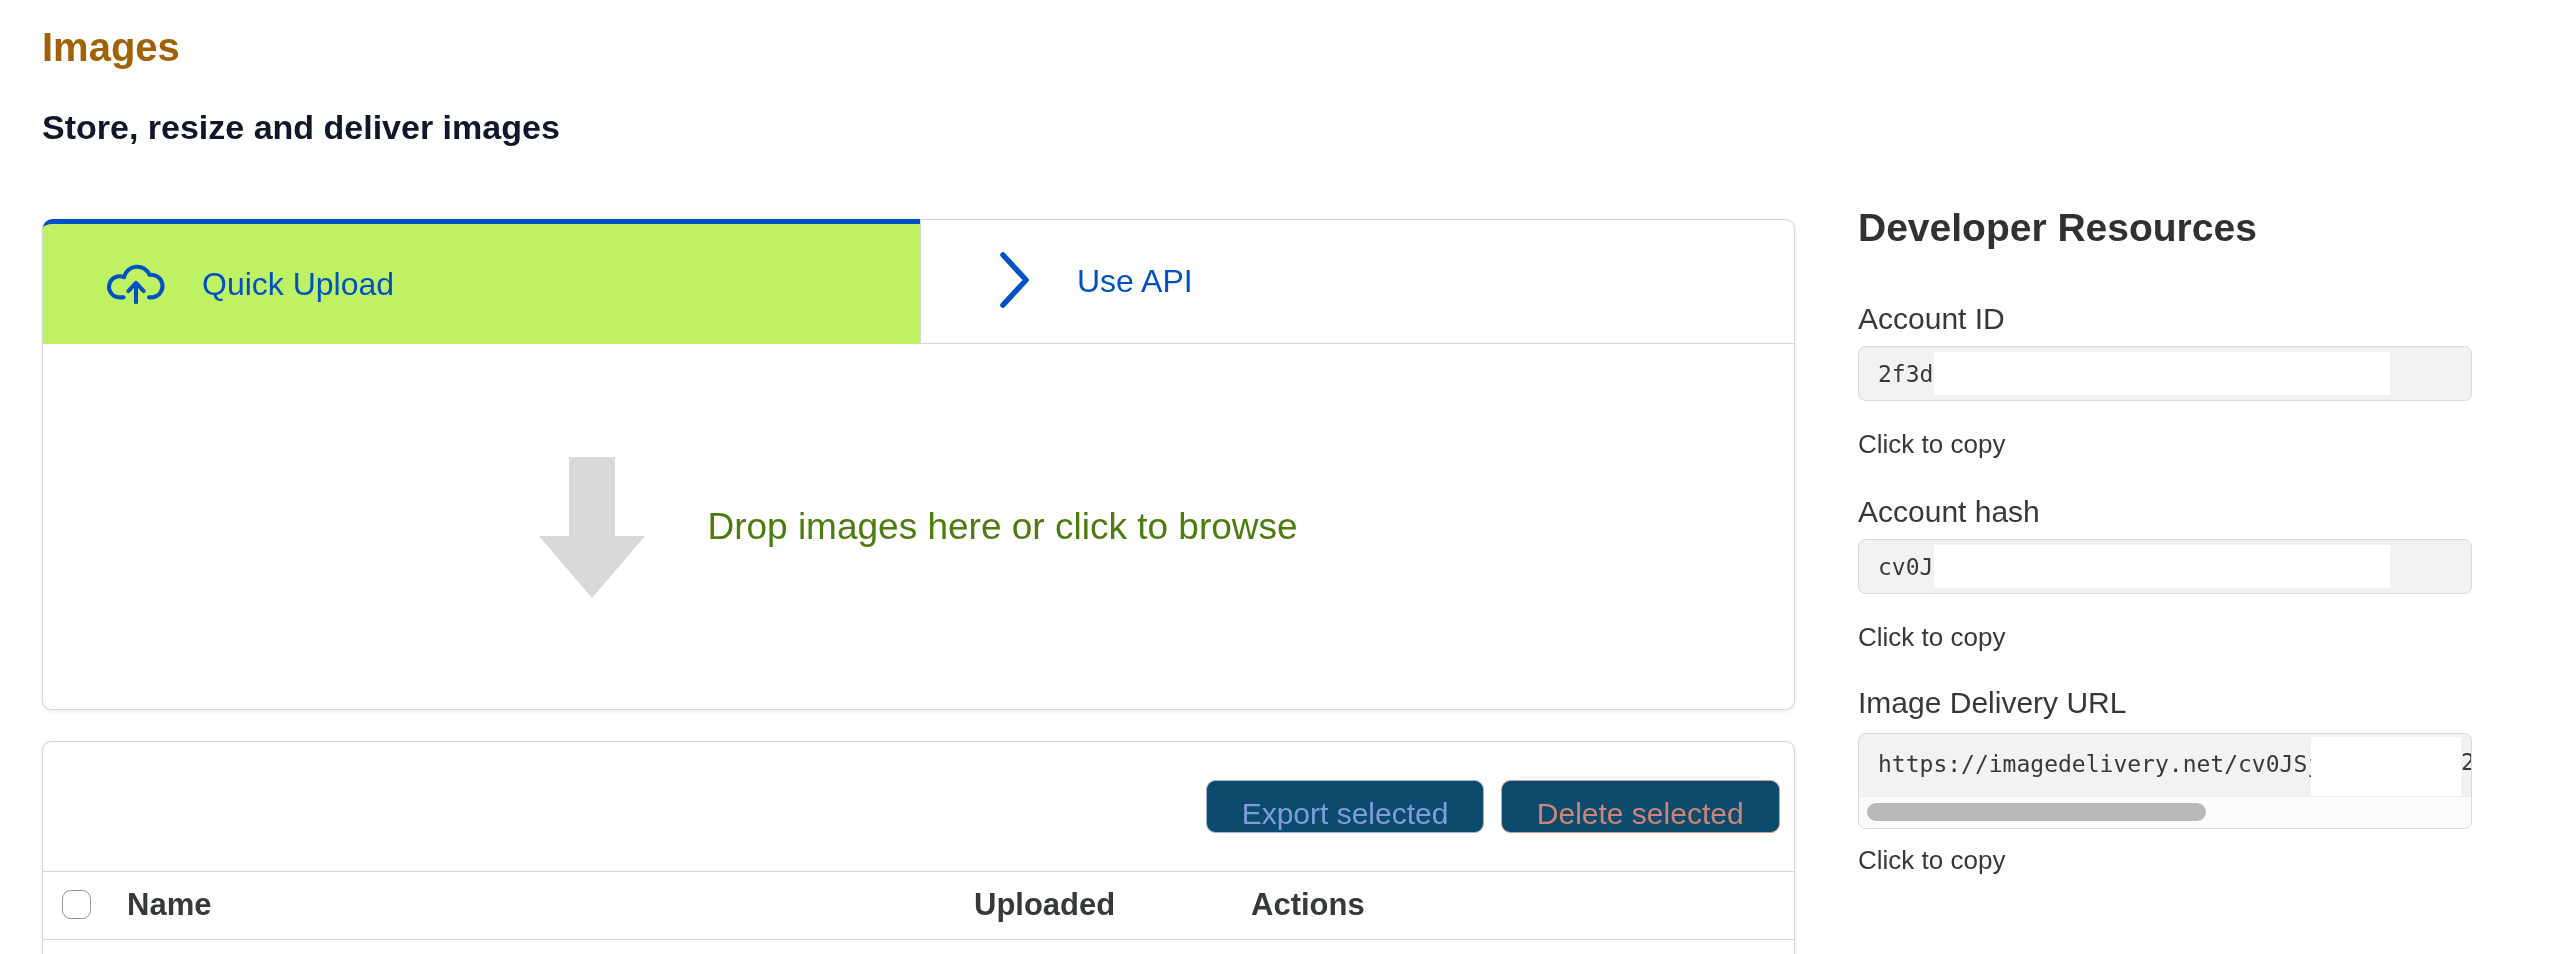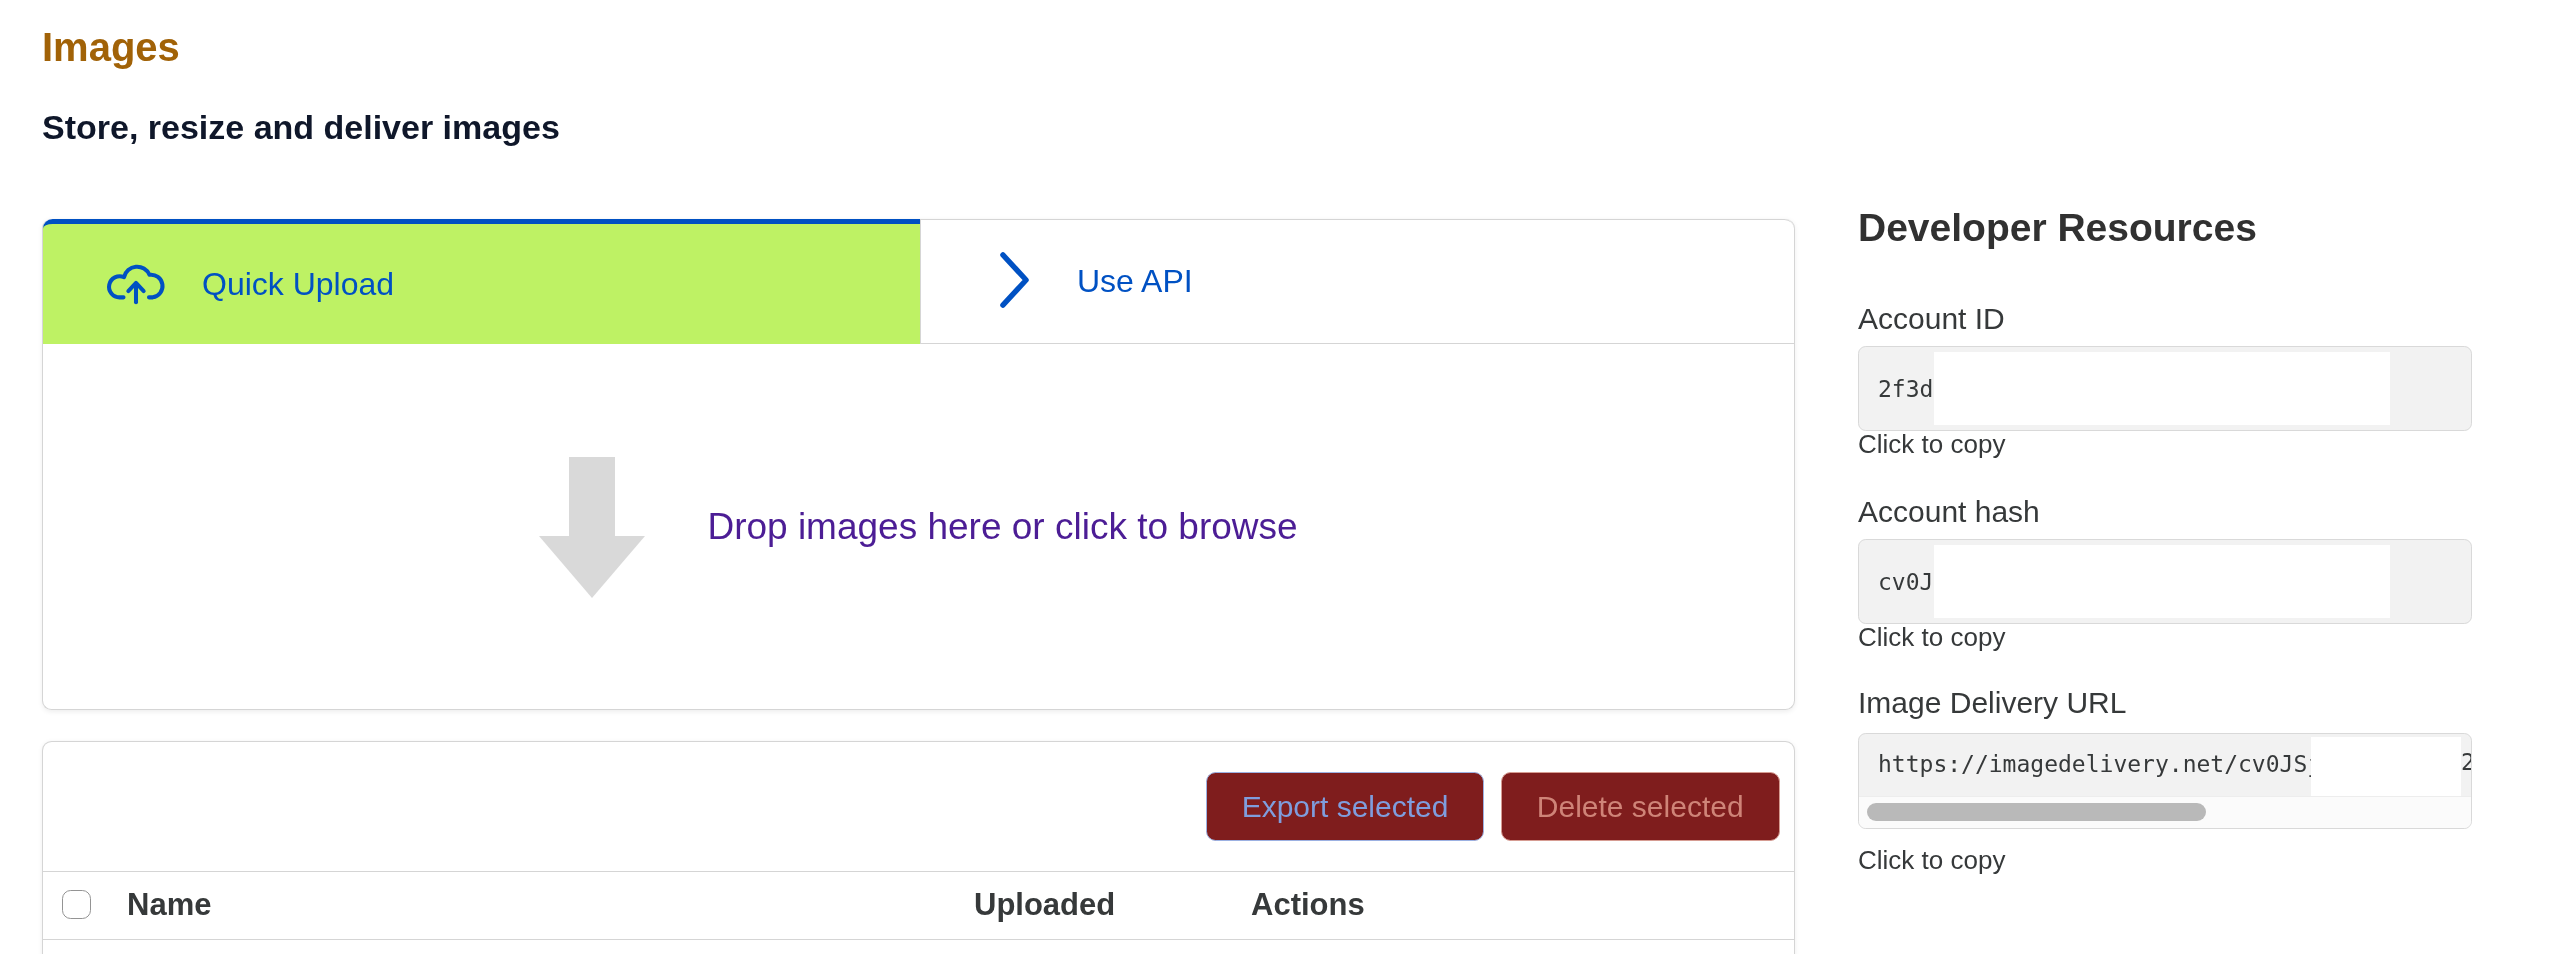"2f3d" .copy-field { height: 85px -> 55px }
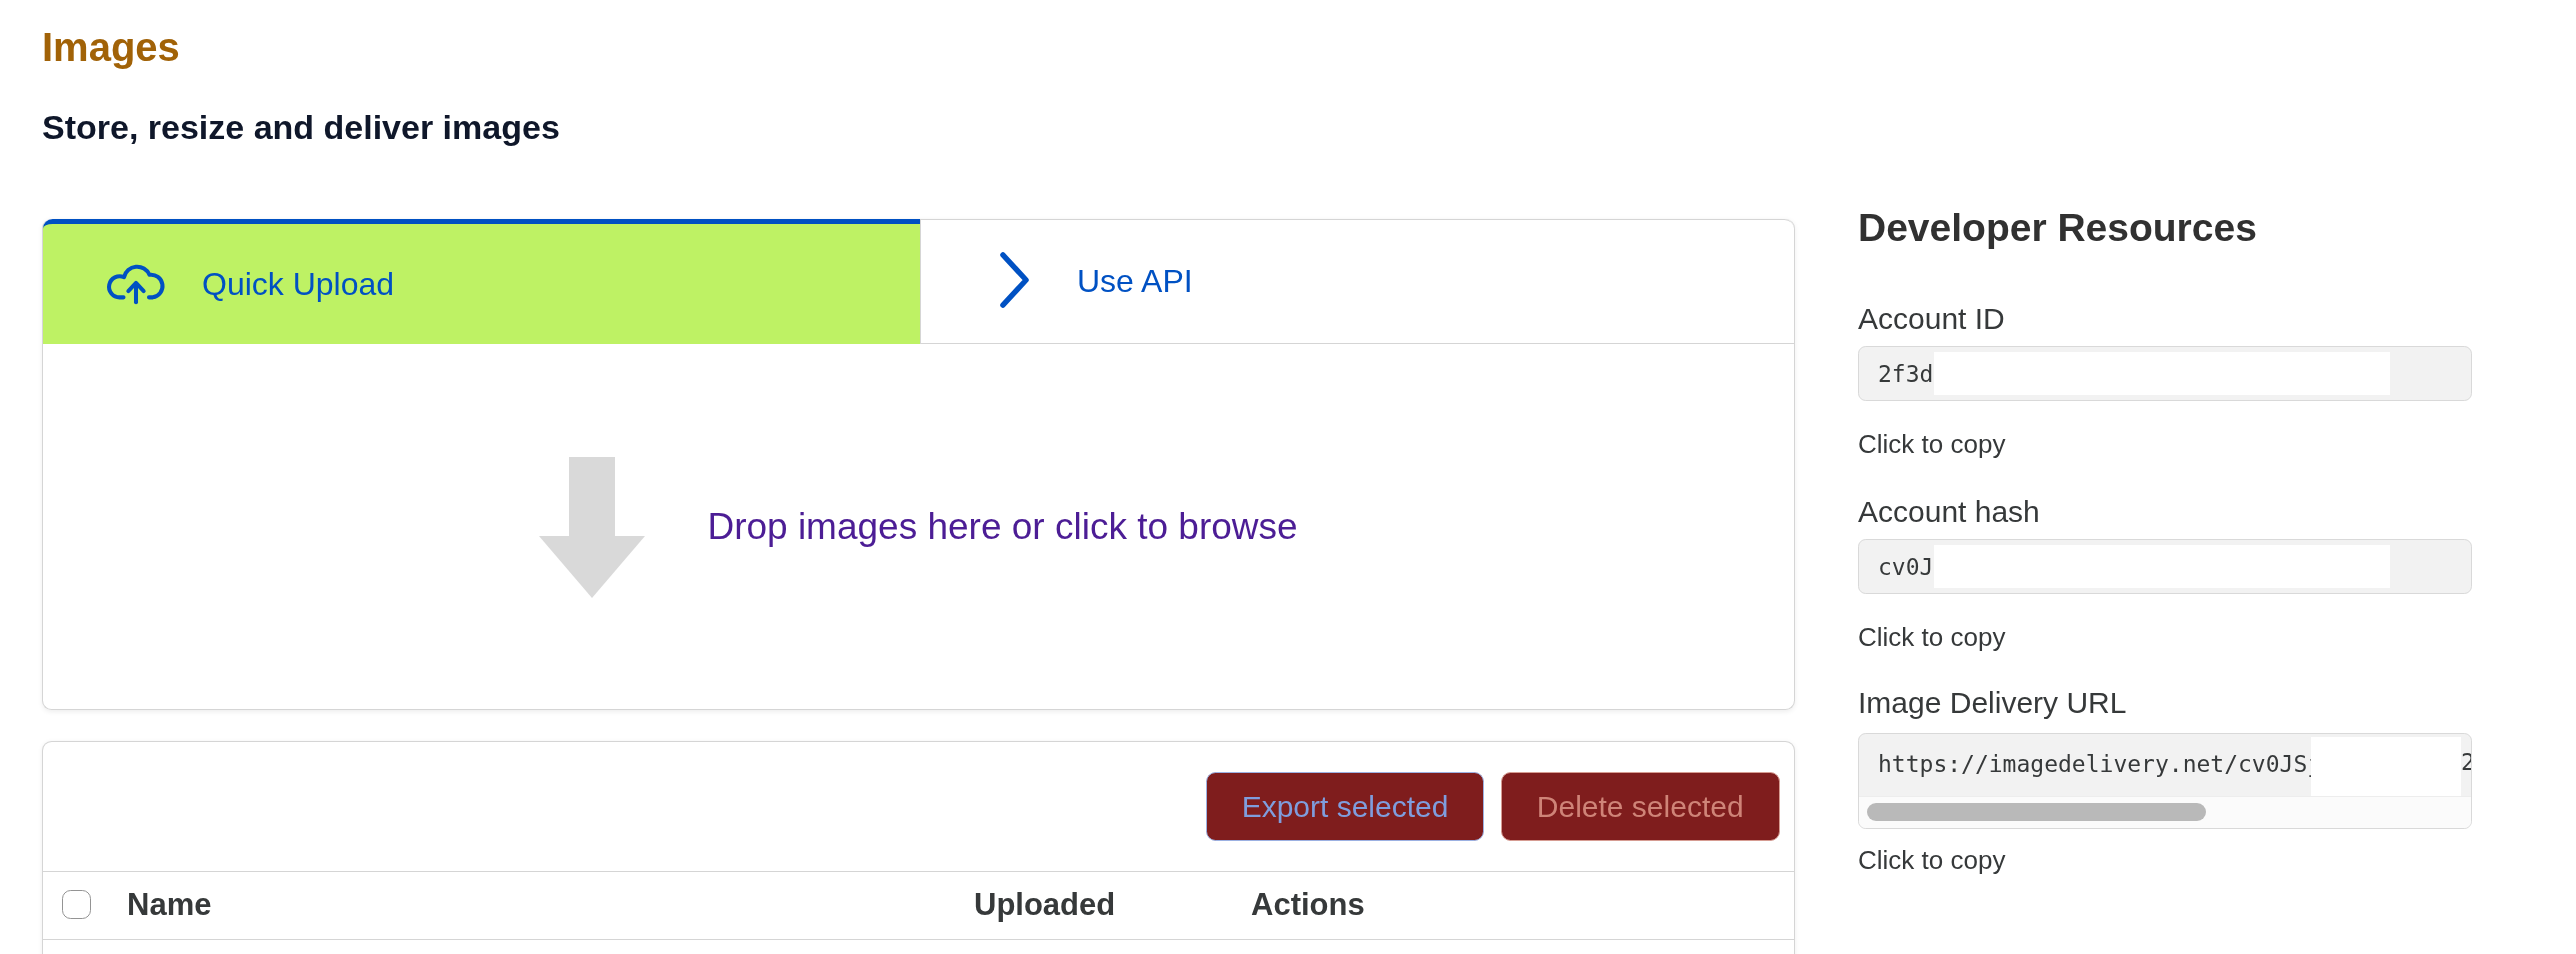"Drop images here or click" .drop-label { color: #4c1d95 -> #4d7c0f }
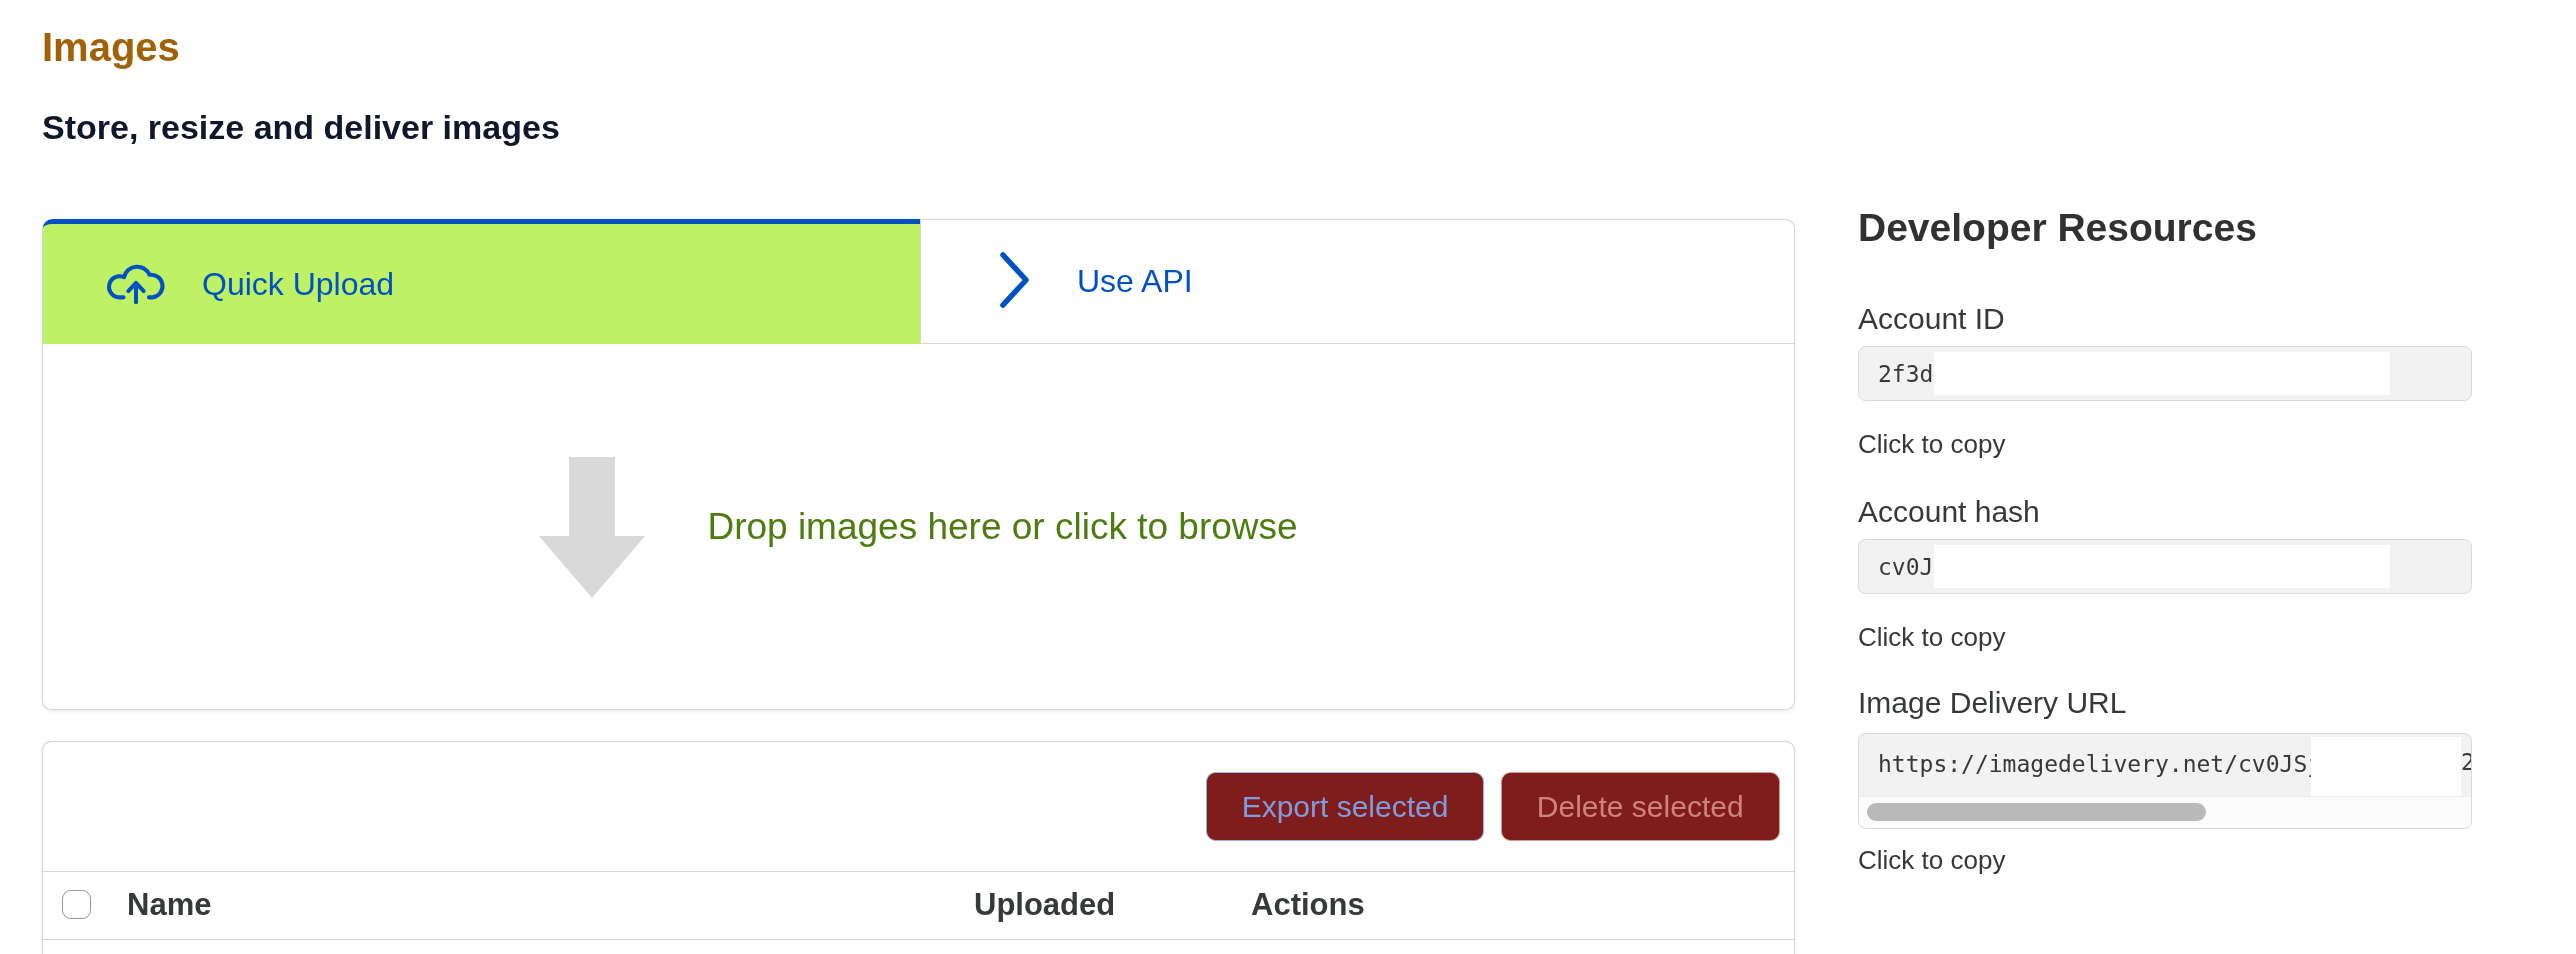"Export selected" .btn { background: #7f1d1d -> #0c4a6e; height: 69px -> 53px }
